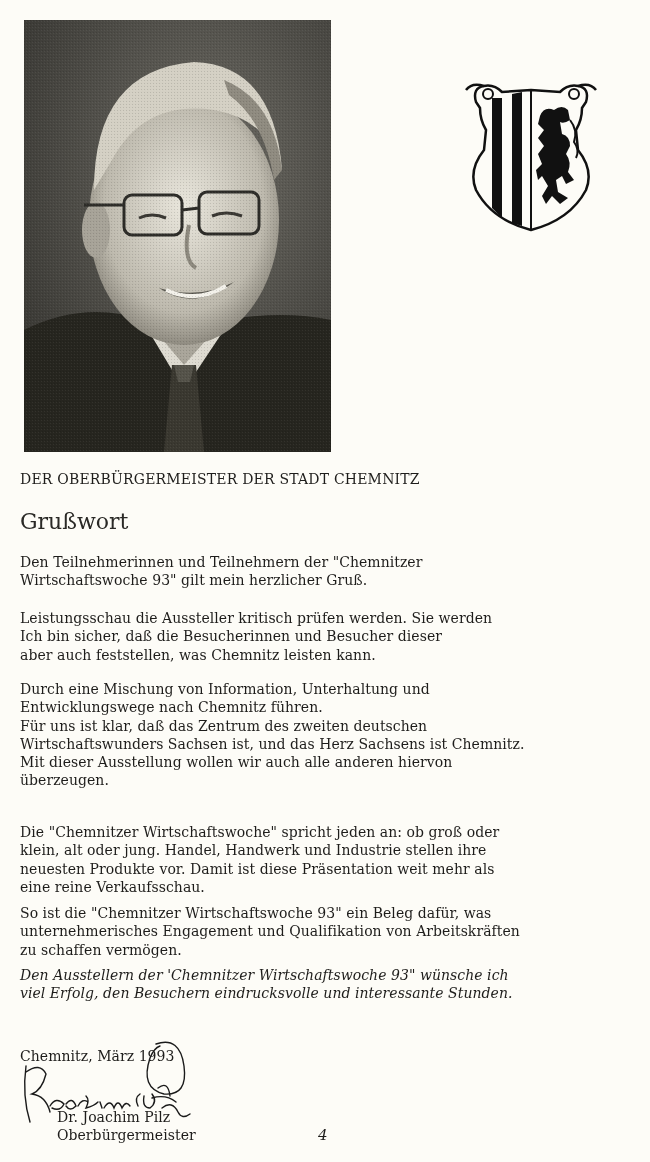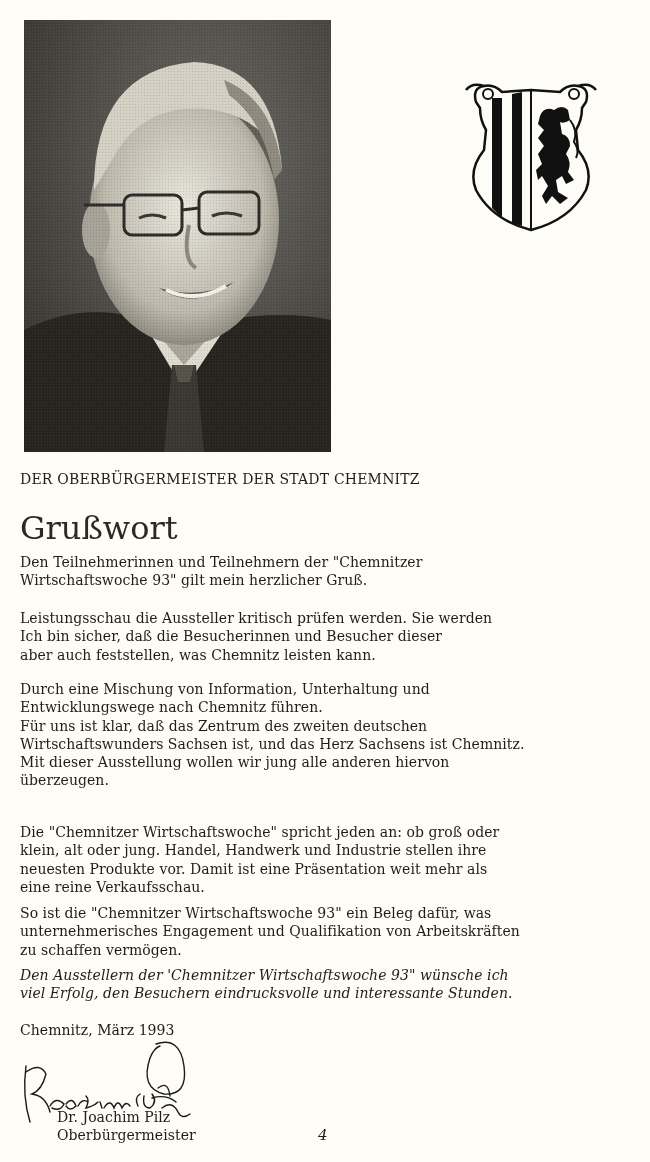"Grußwort" .heading { font-size: 32px -> 22px }
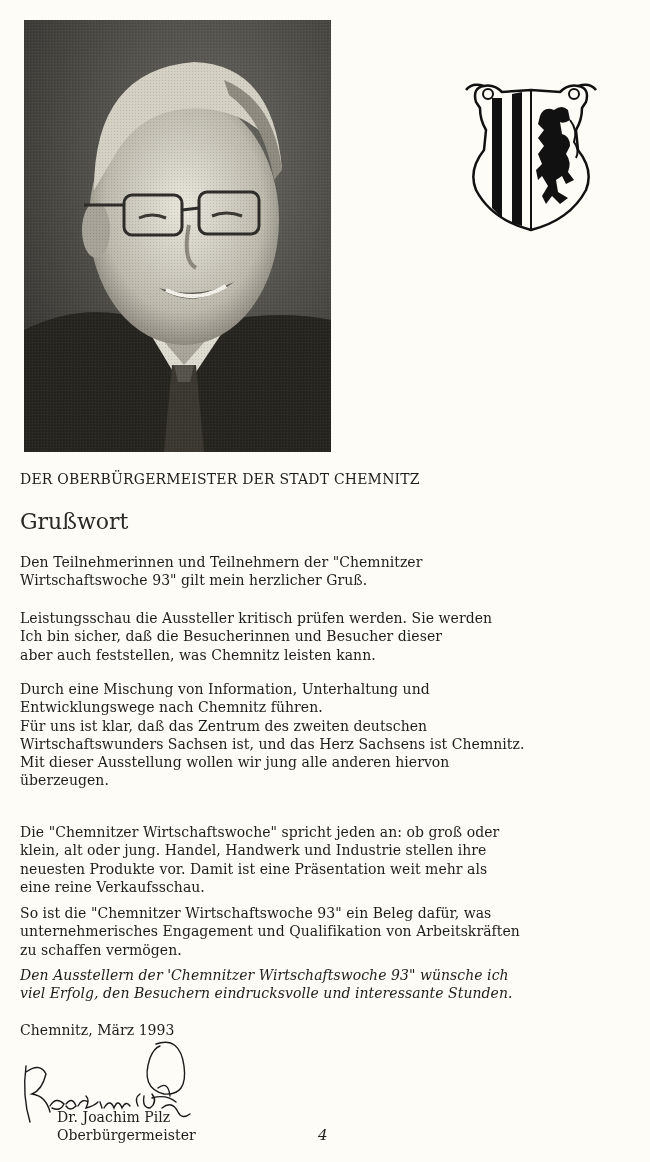"Mit dieser Ausstellung wollen wir" span.line { text: jung -> auch }
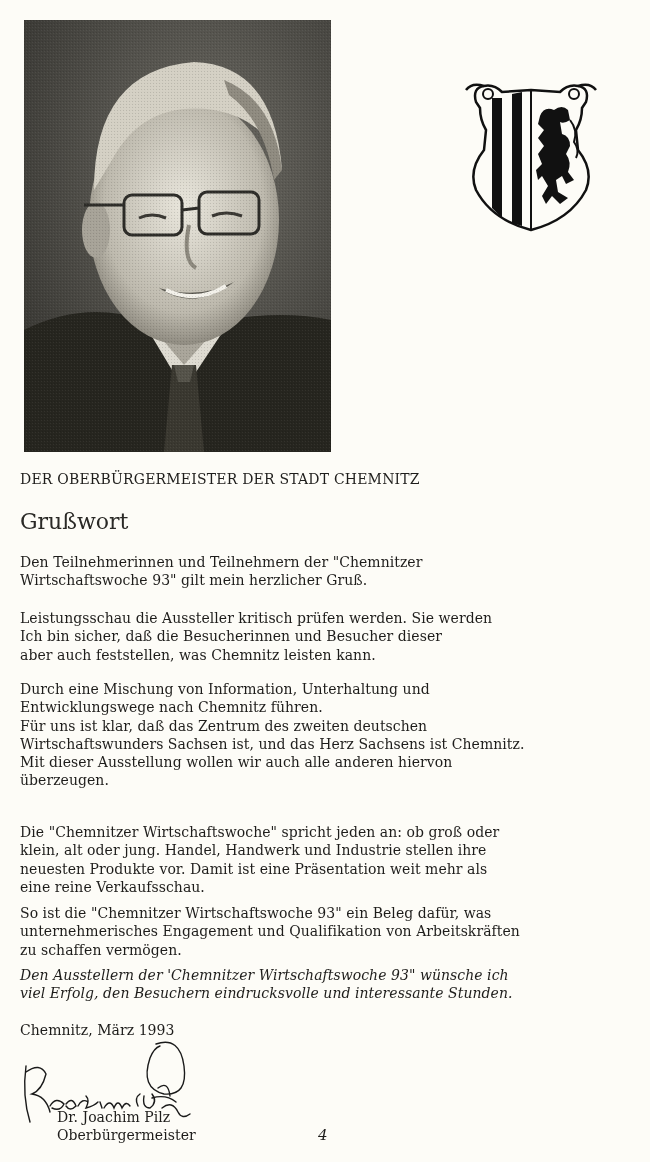"neuesten Produkte vor. Damit ist" span.line { text: eine -> diese }
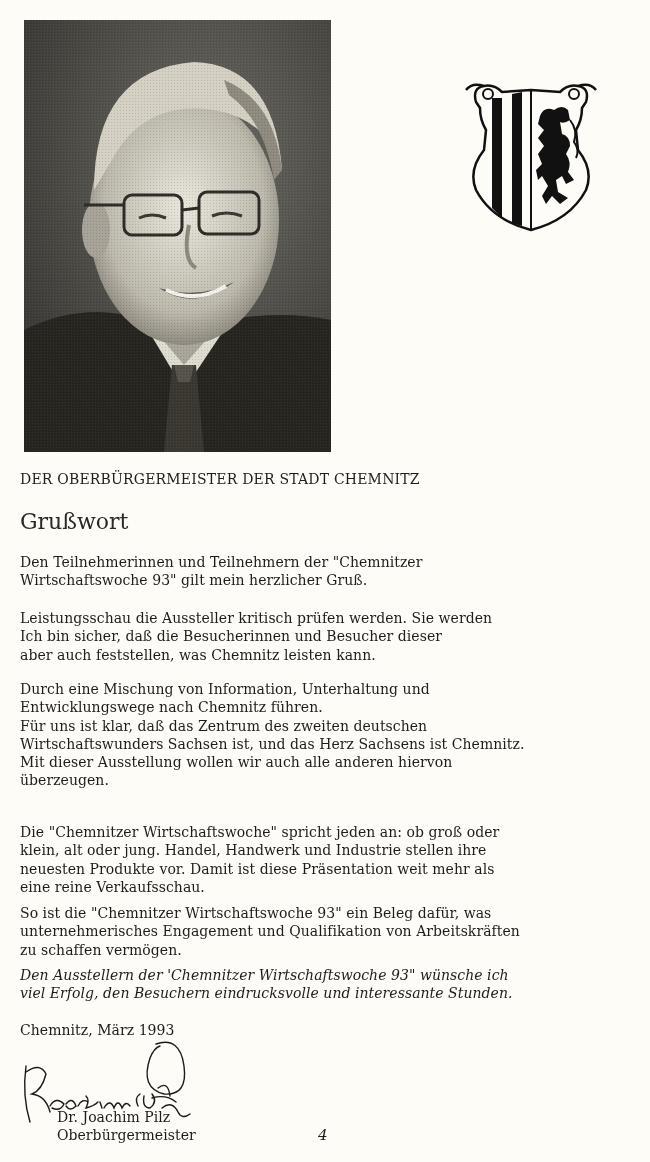"Chemnitz, März 1993" .closing { top: 1021px -> 1047px }
